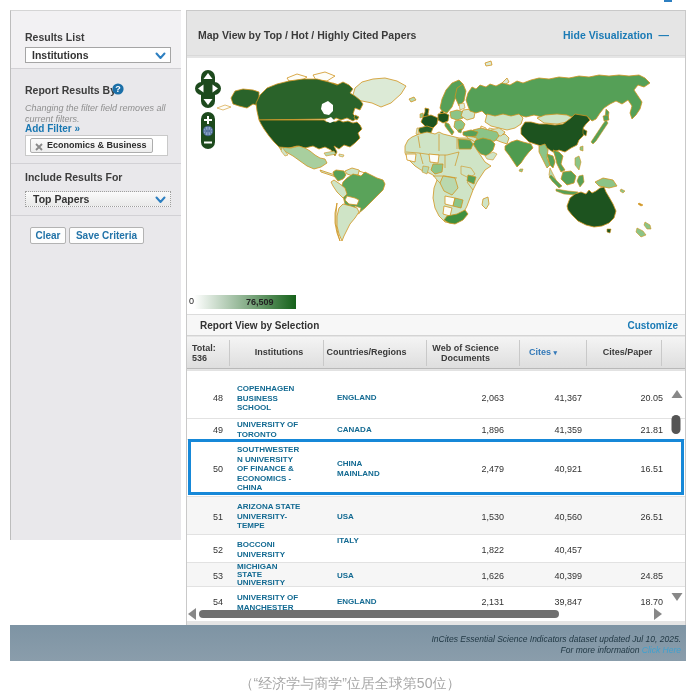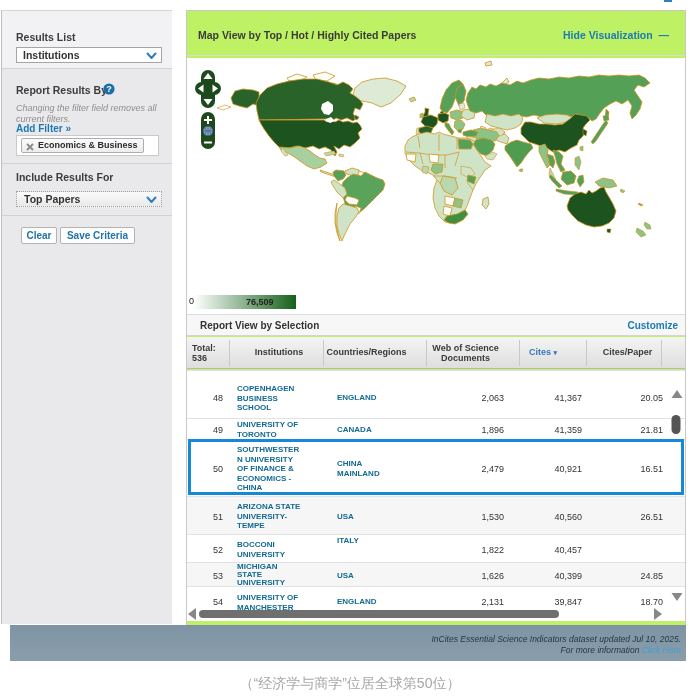"Results List" #sidebar { height: 614px -> 530px; left: 1px -> 10px }
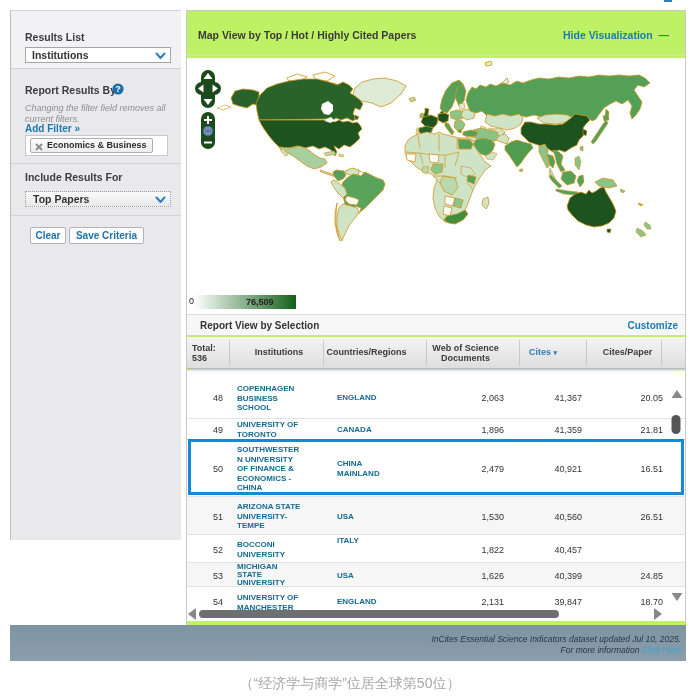"Map View by Top /" #panel { background: #bef264 -> #e5e5e5 }
